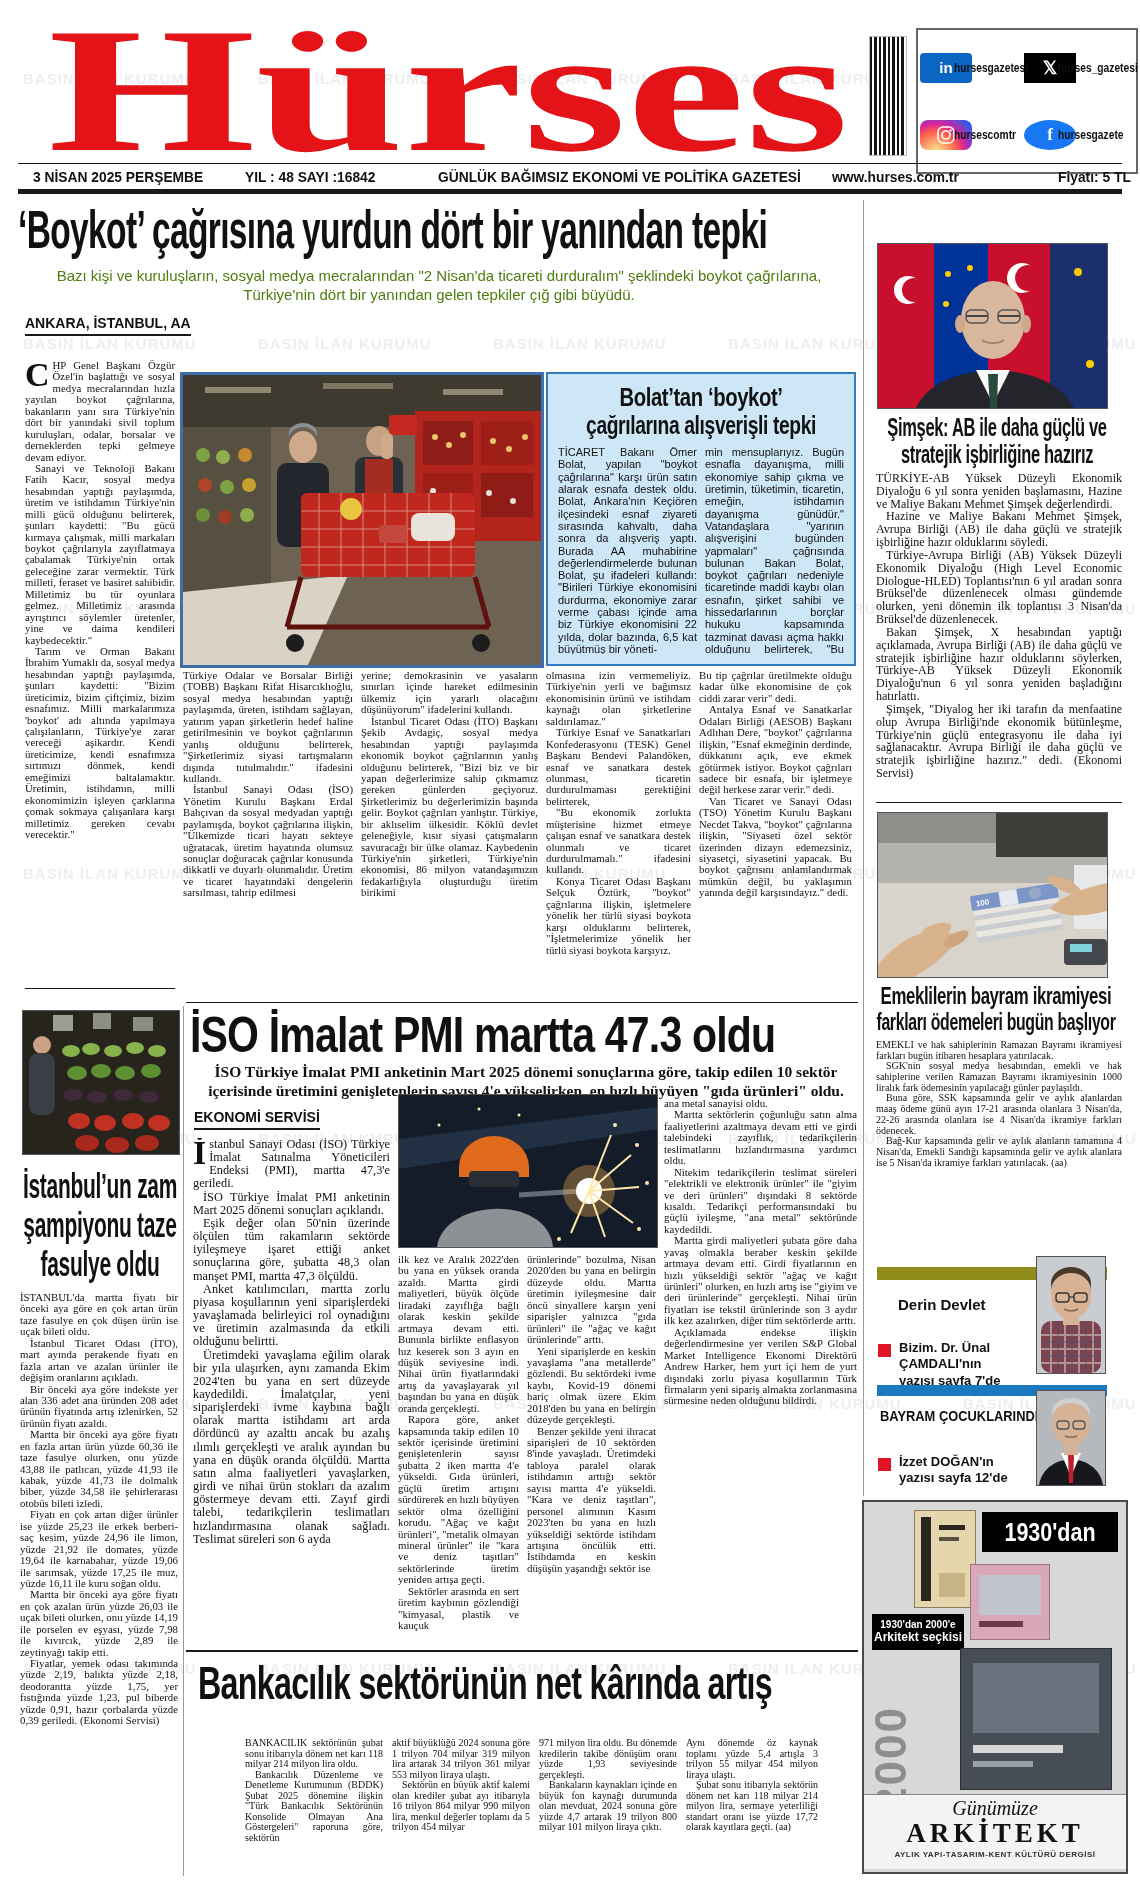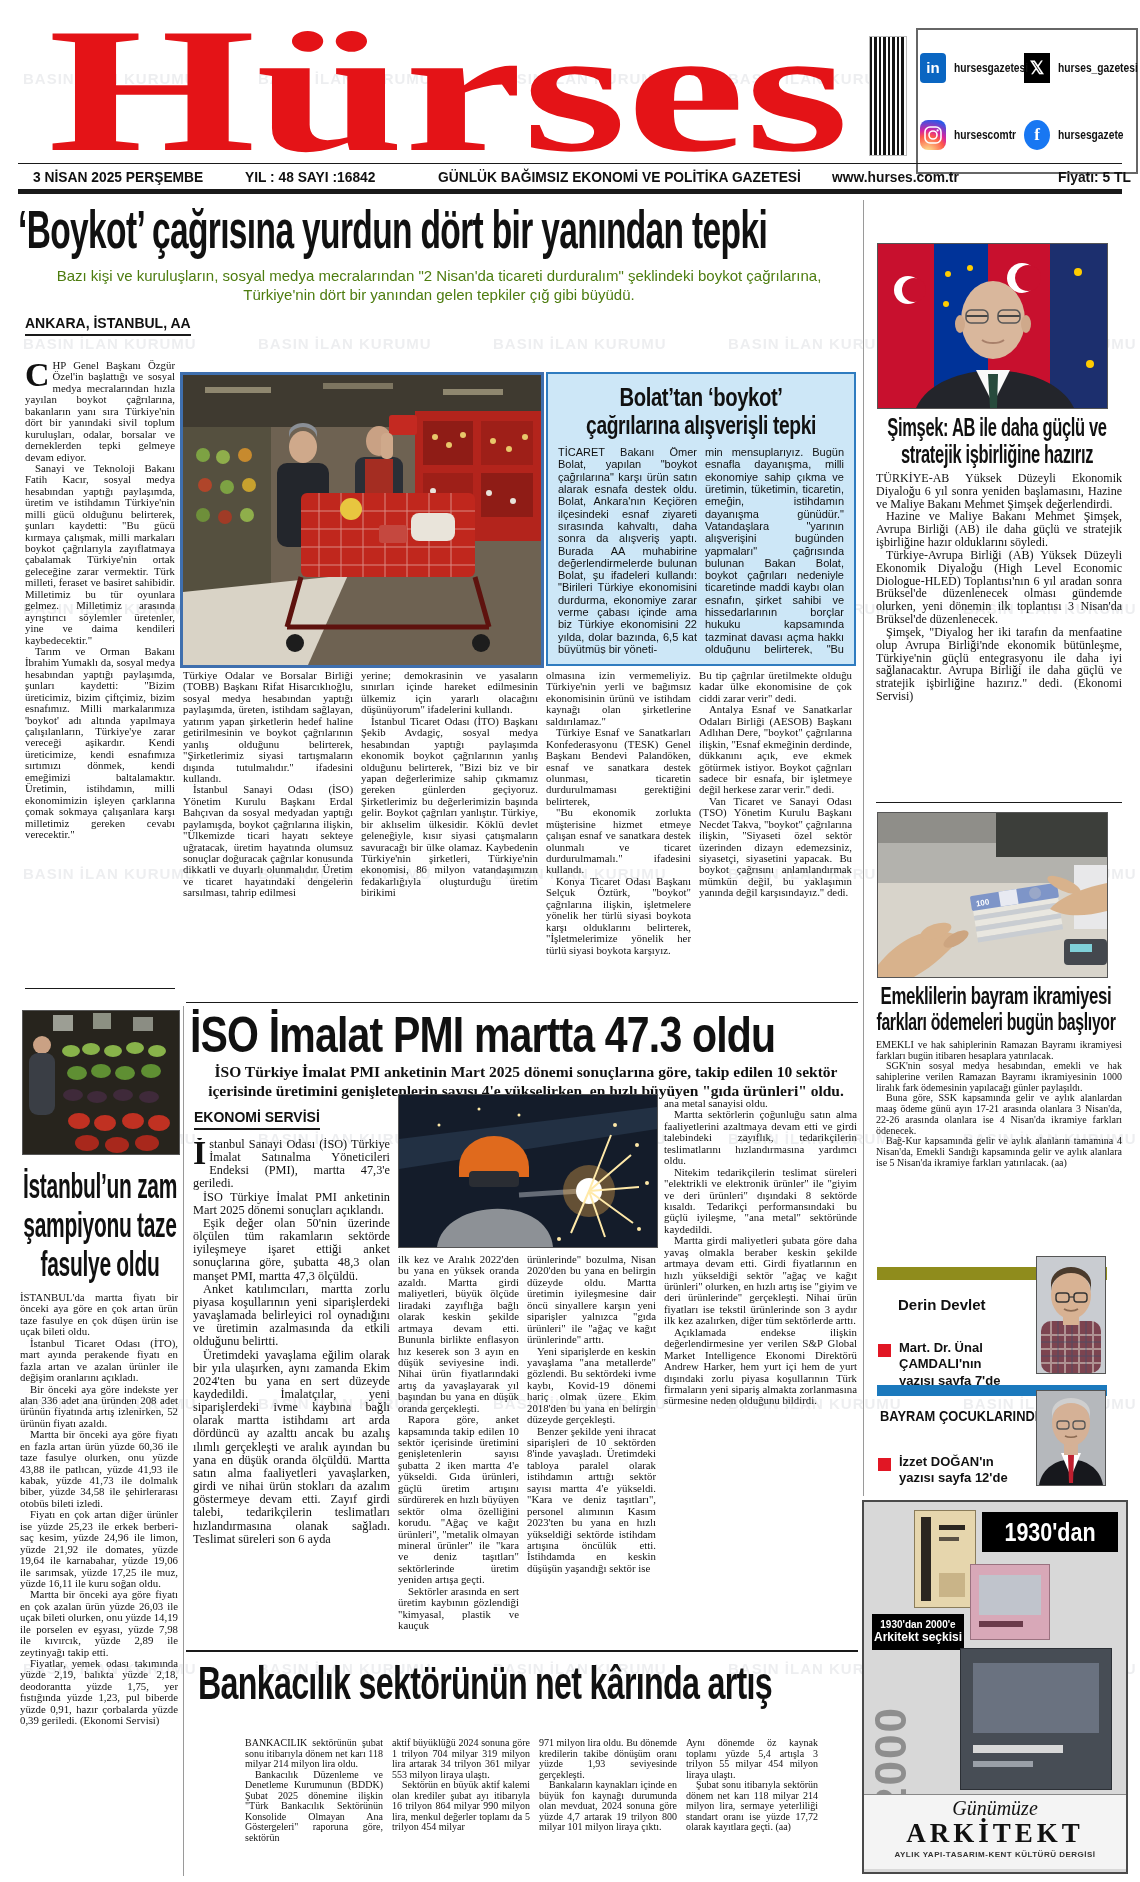"in" .sicon { width: 26px -> 52px }
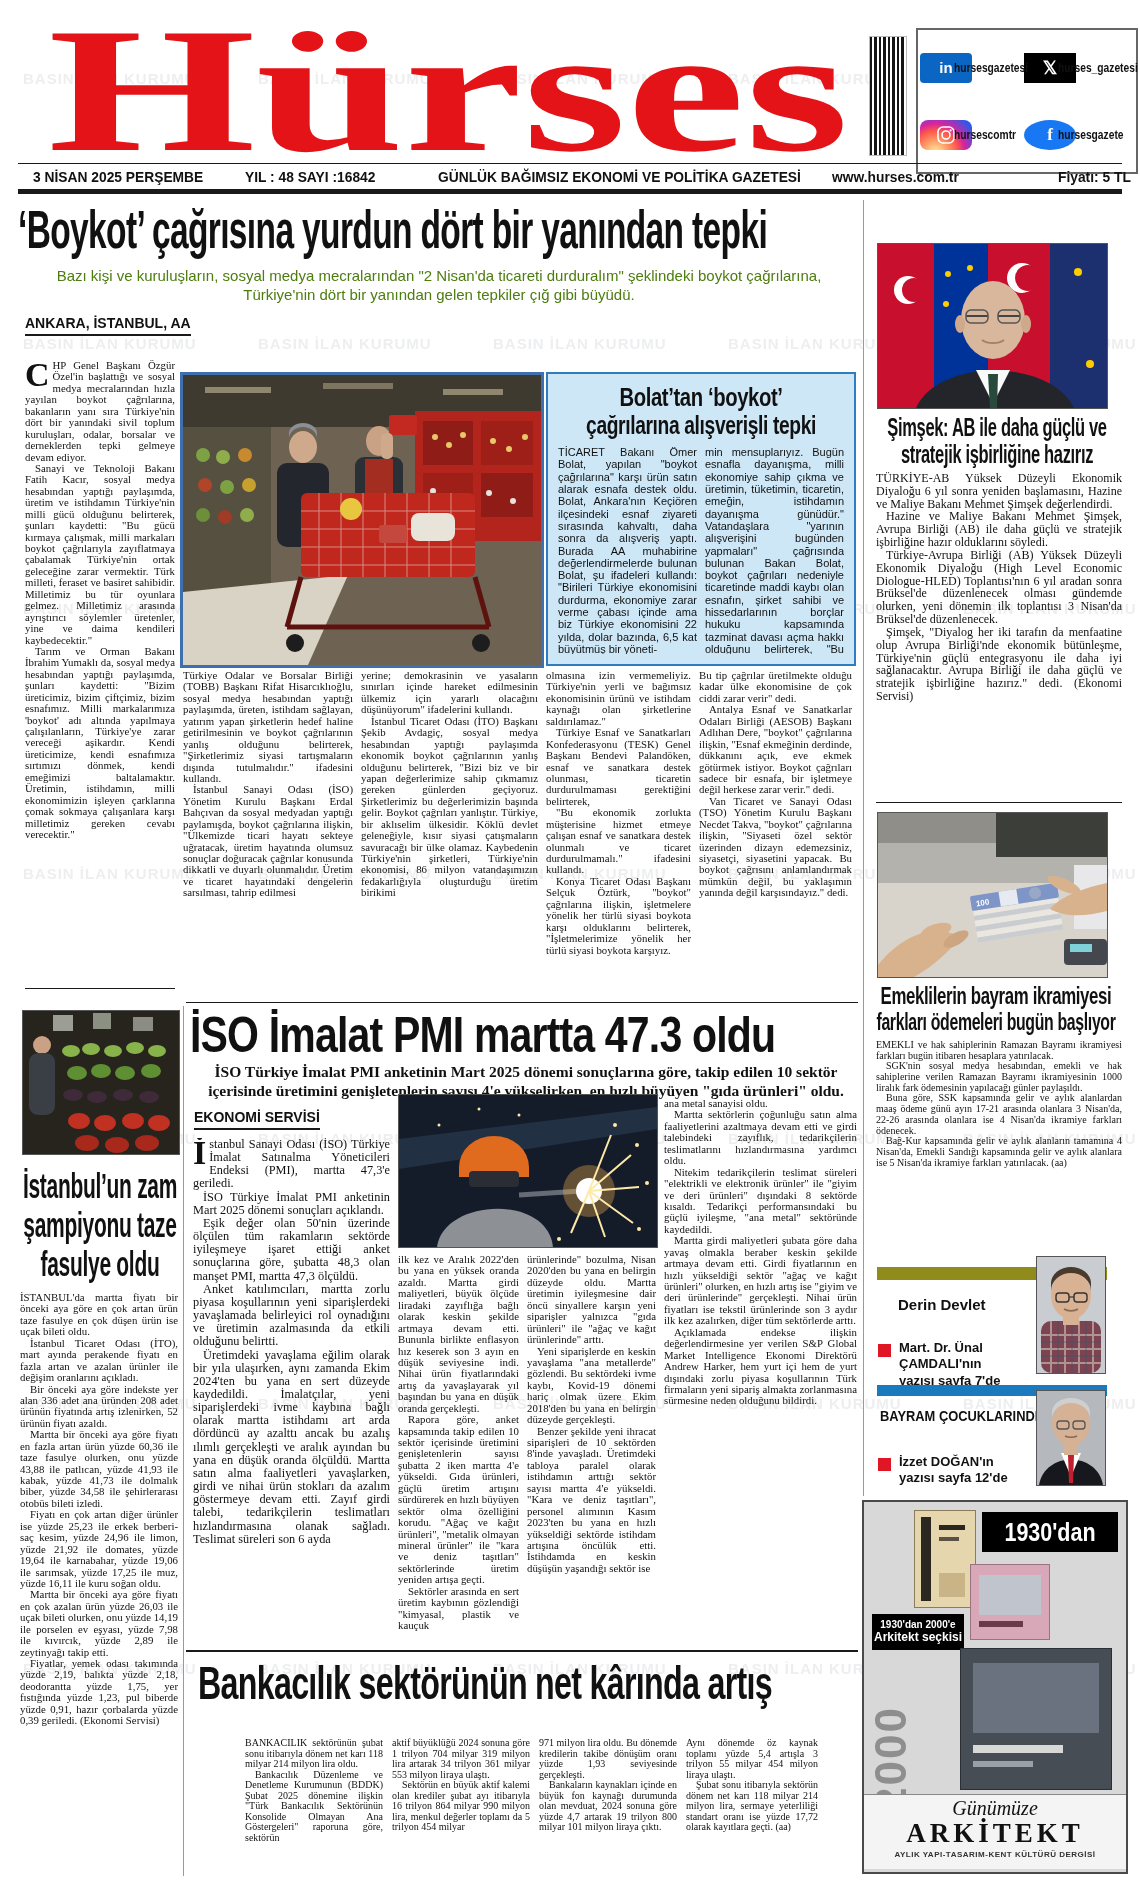"Bakan Şimşek, X hesabından yaptığı" p { html: none -> <p>Bakan Şimşek, X hesabından yaptığı açıklamada, Avrupa Birliği (AB) ile daha güçlü ve stratejik işbirliğine hazır olduklarını söylerken, Türkiye-AB Yüksek Düzeyli Ekonomik Diyaloğu'nun 6 yıl sonra yeniden başladığını hatırlattı.</p> }
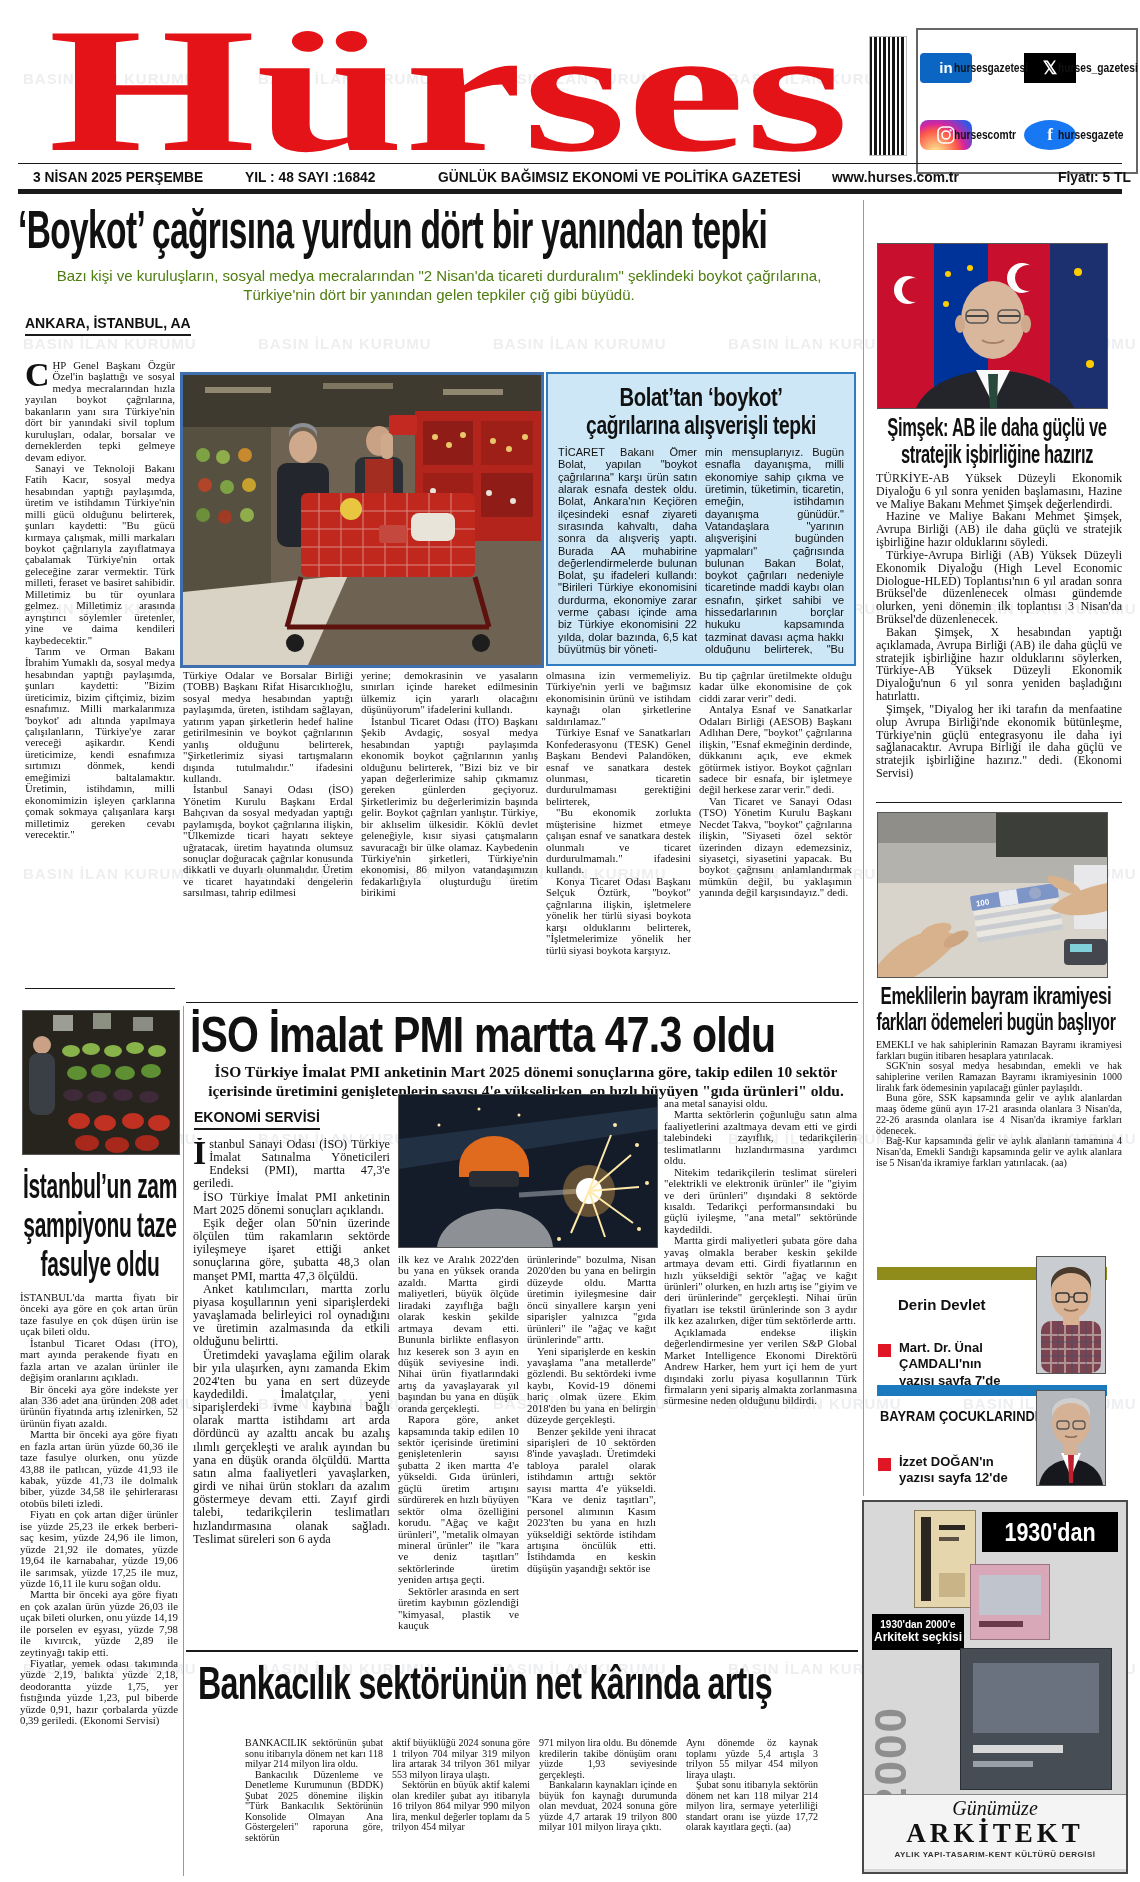"Mart. Dr. Ünal ÇAMDALI'nın" div { text: Mart -> Bizim }
